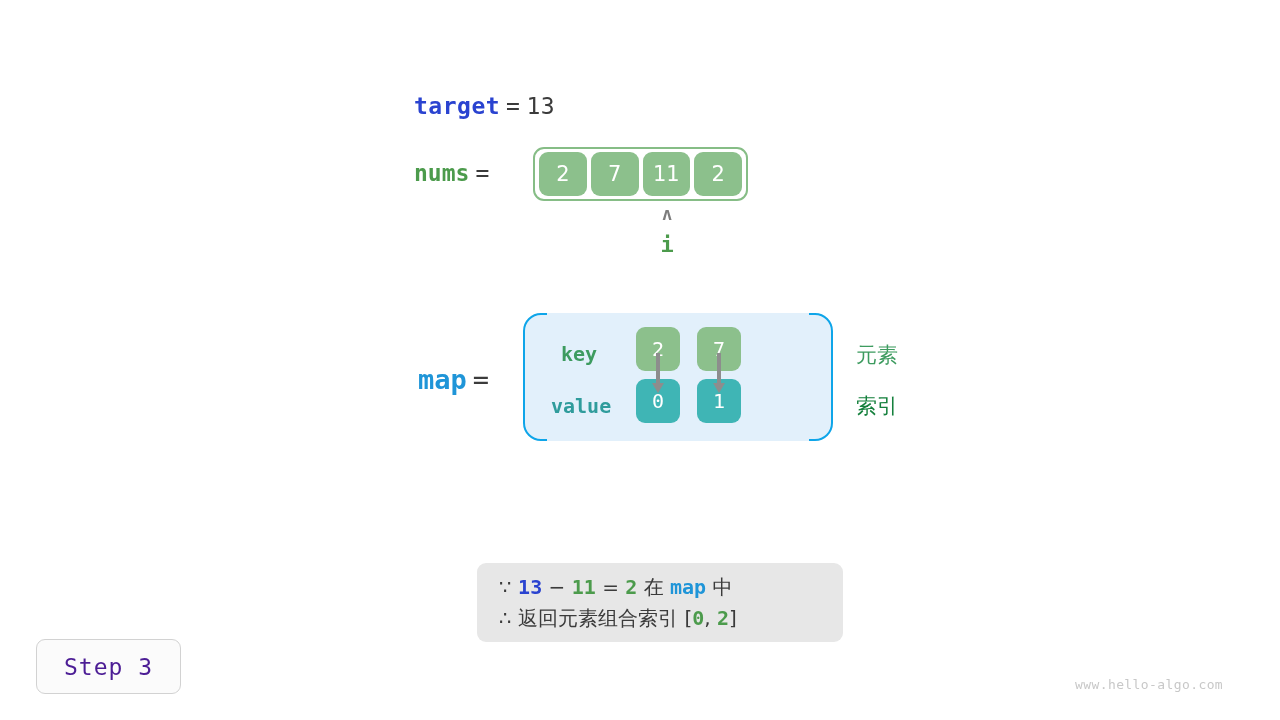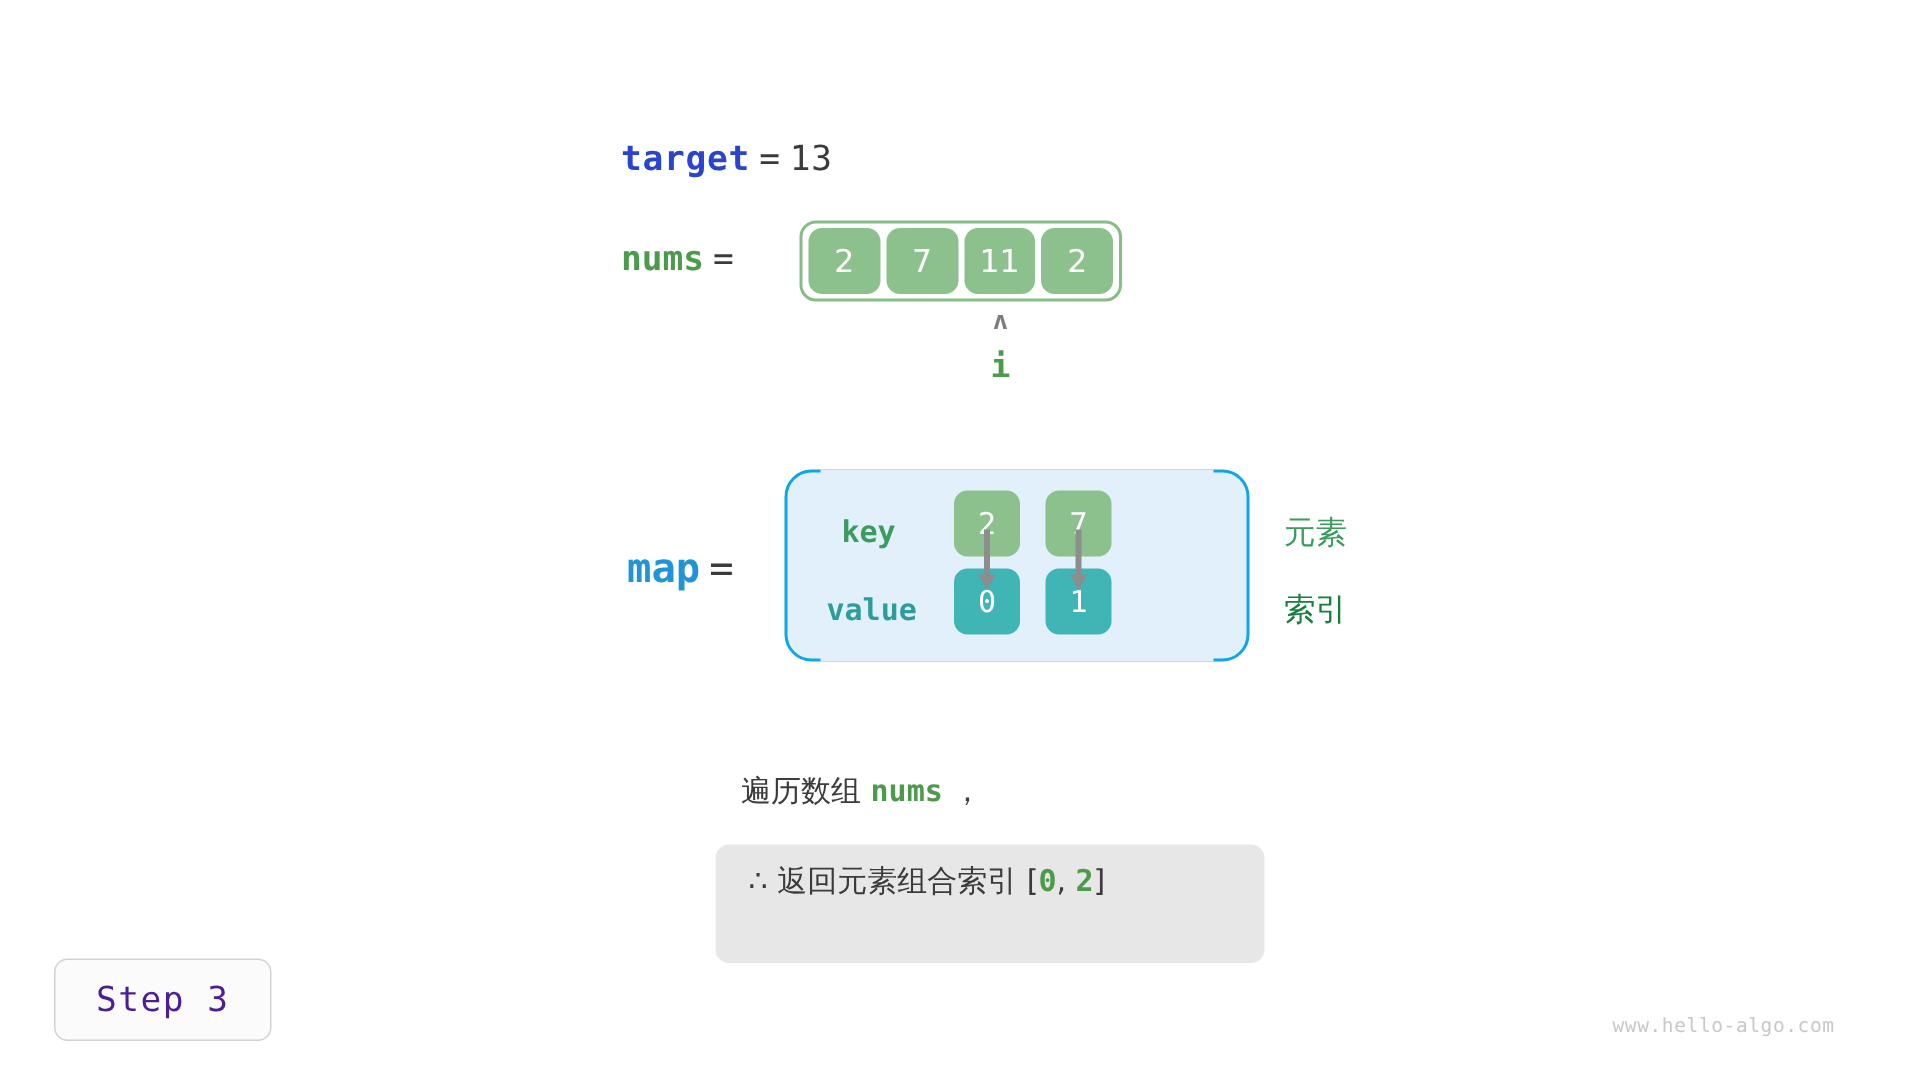"遍历数组 nums ，" div.abs { html: <div> <span>遍历数组</span> <span>nums</span> <span>，</span> </div> -> none }
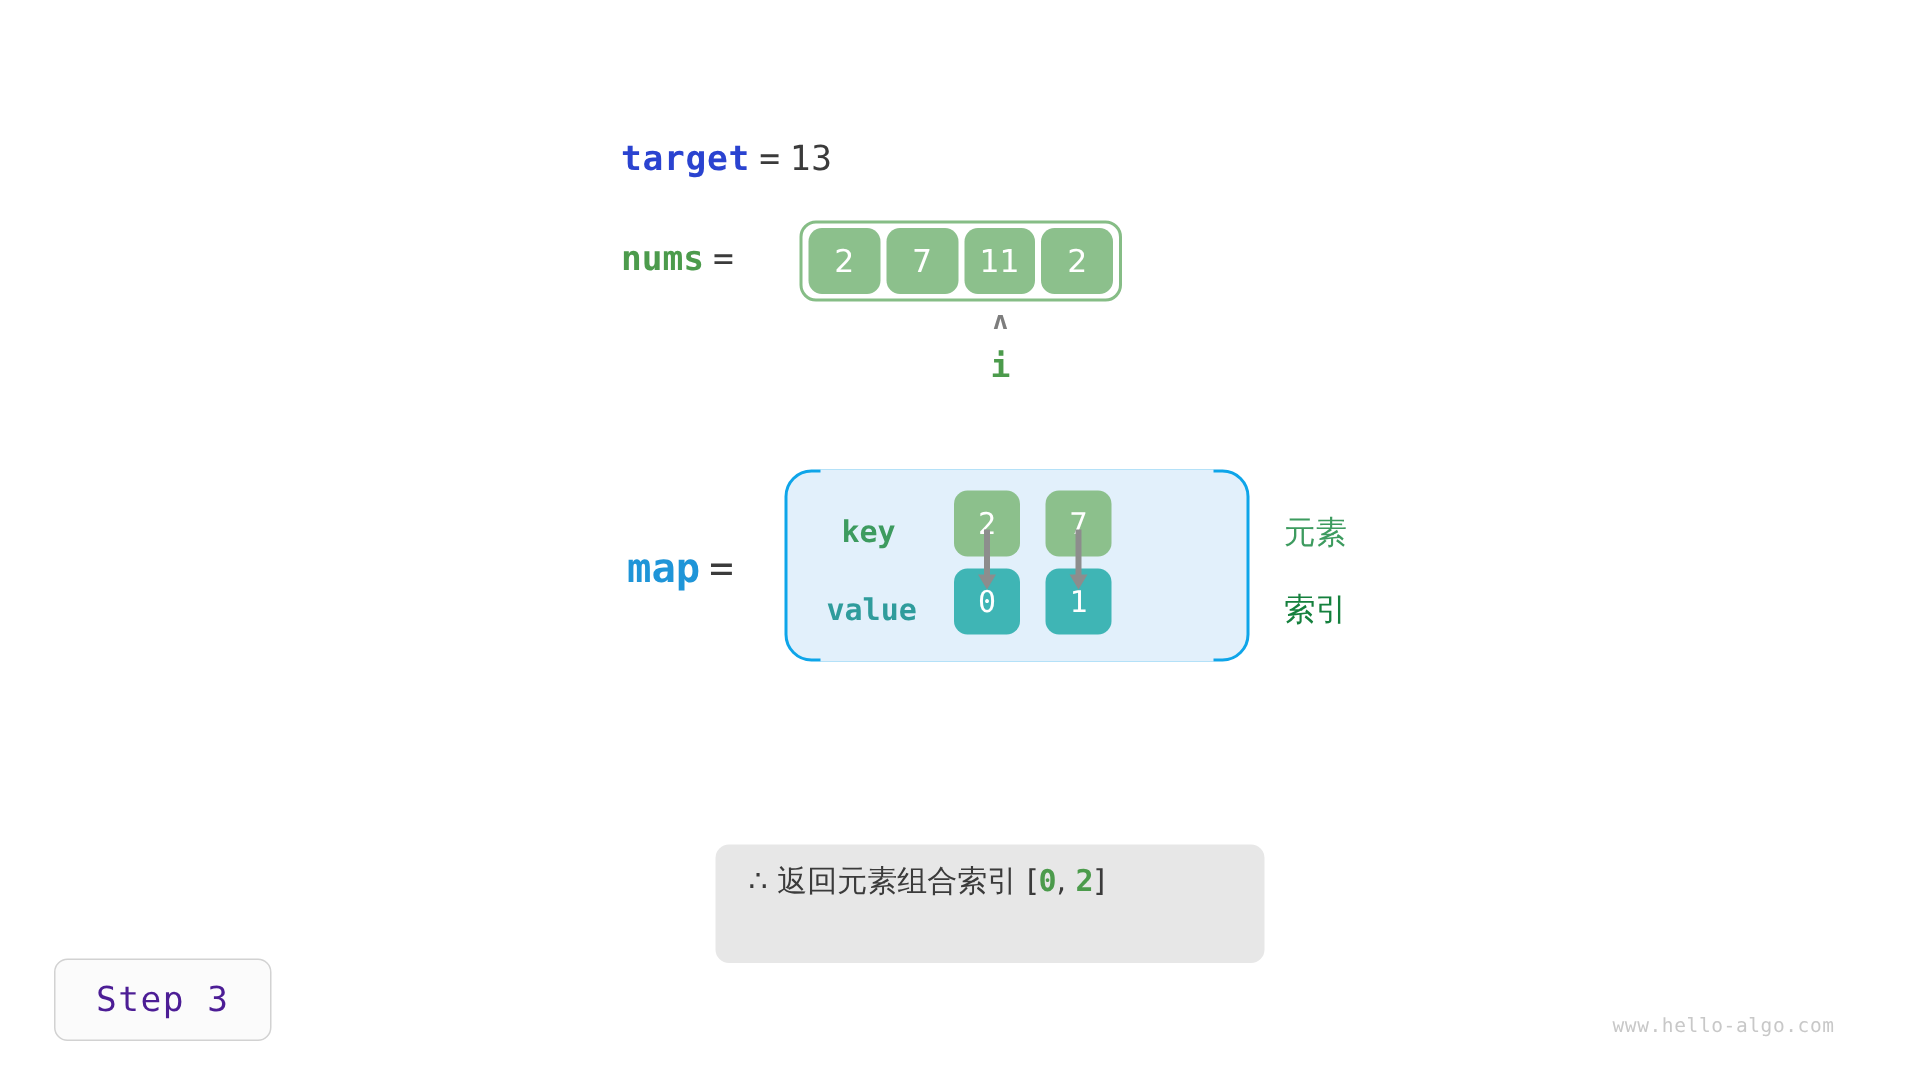"∵ 13 − 11 =" div.note-row { html: none -> <div> <span>∵</span> <span>13</span> <span>−</span> <span>11</span> <span>=</span> <span>2</span> <span>在</span> <span>map</span> <span>中</span> </div> }
